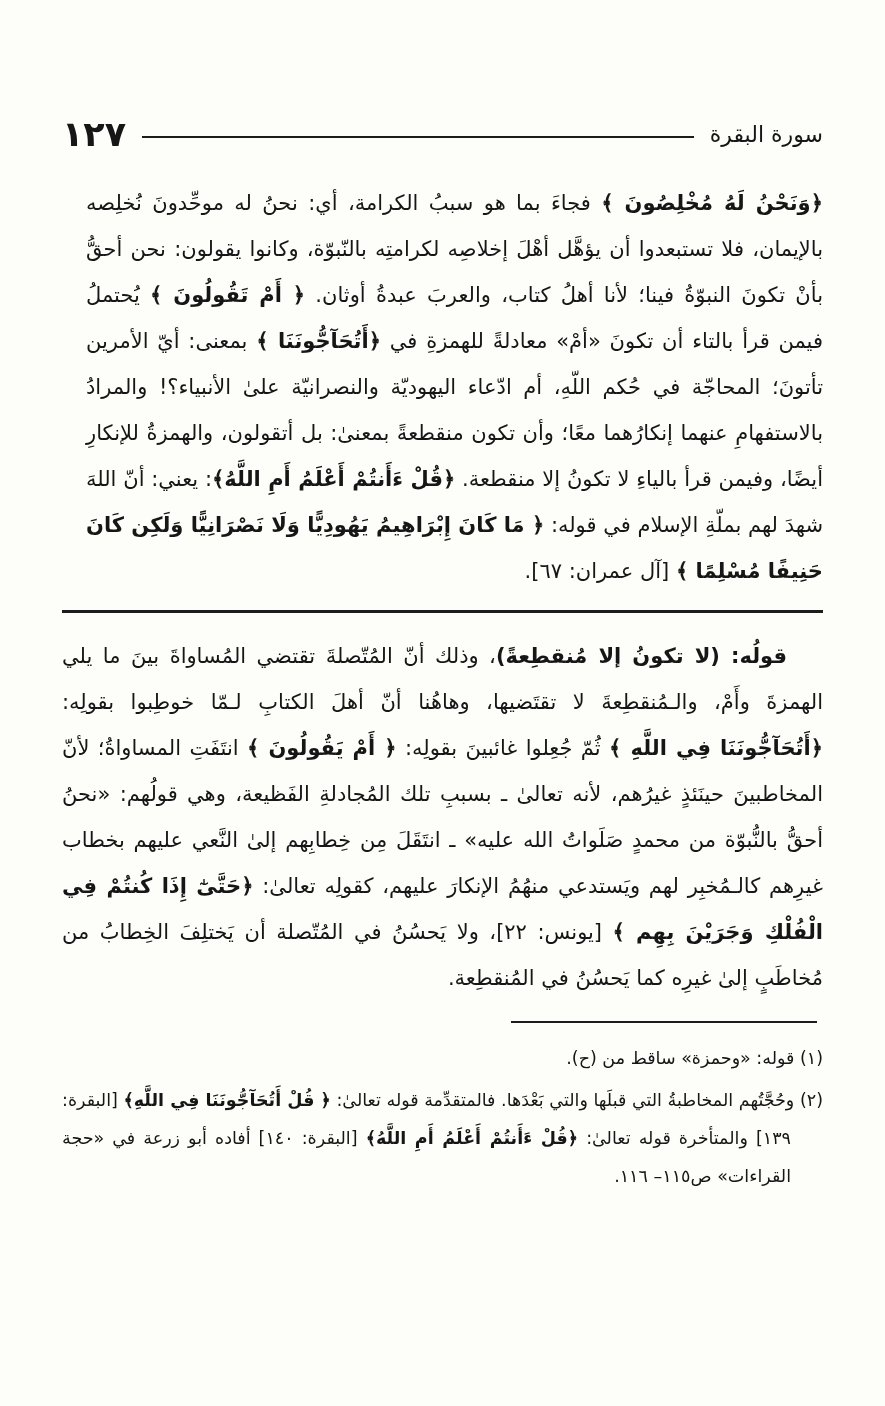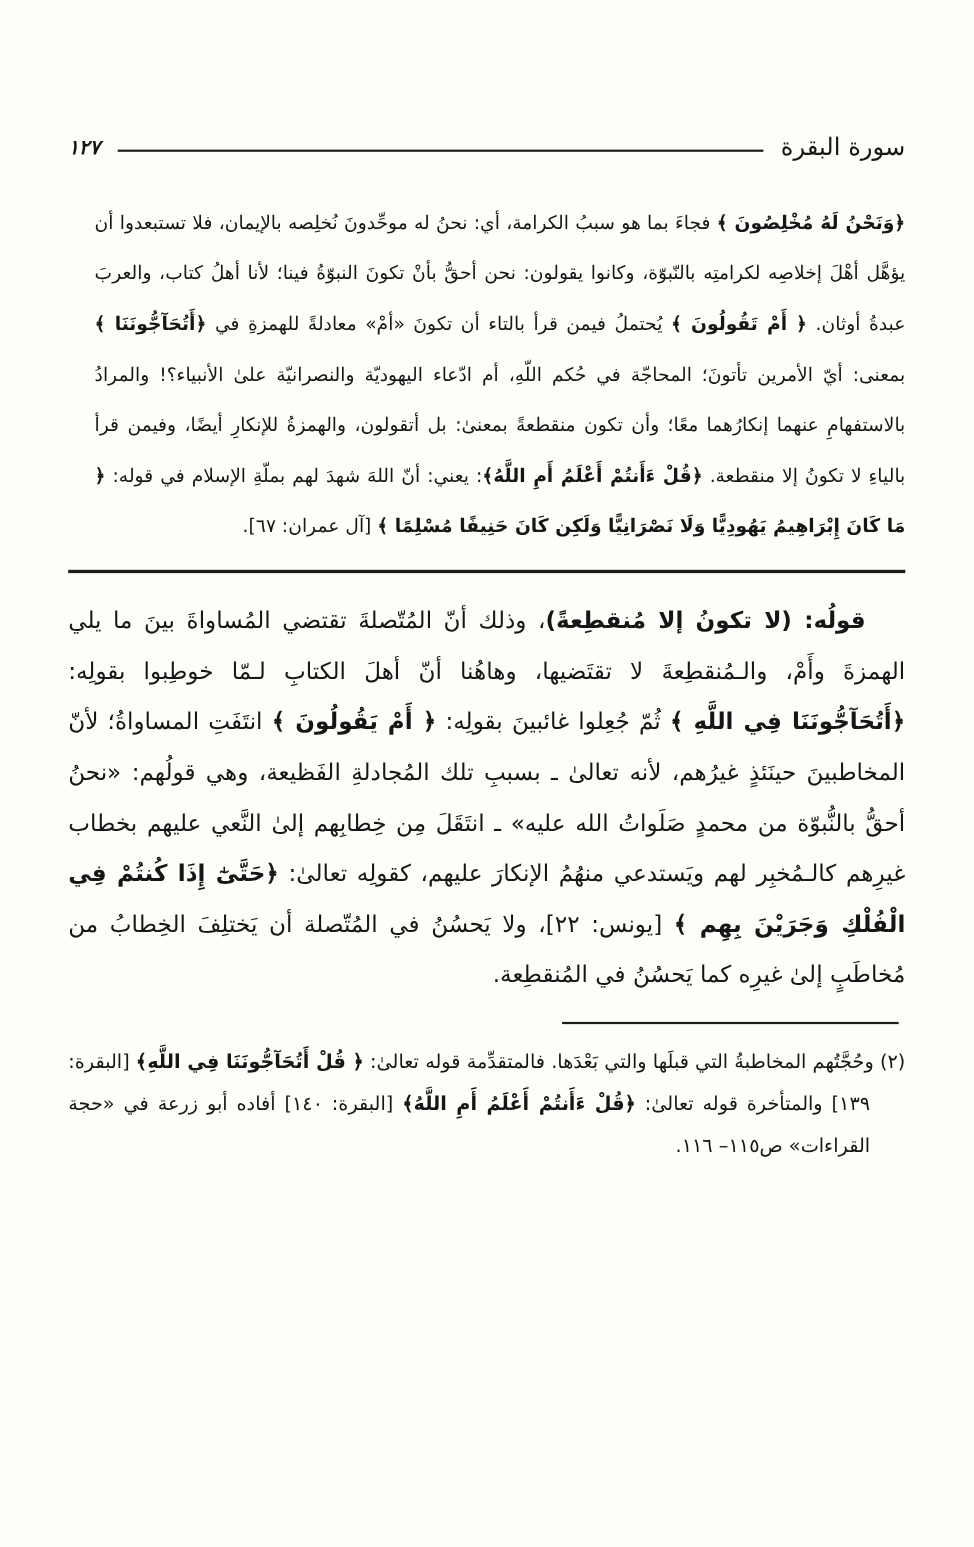"١٢٧" .page-number { font-size: 18px -> 35px; font-style: italic -> none }
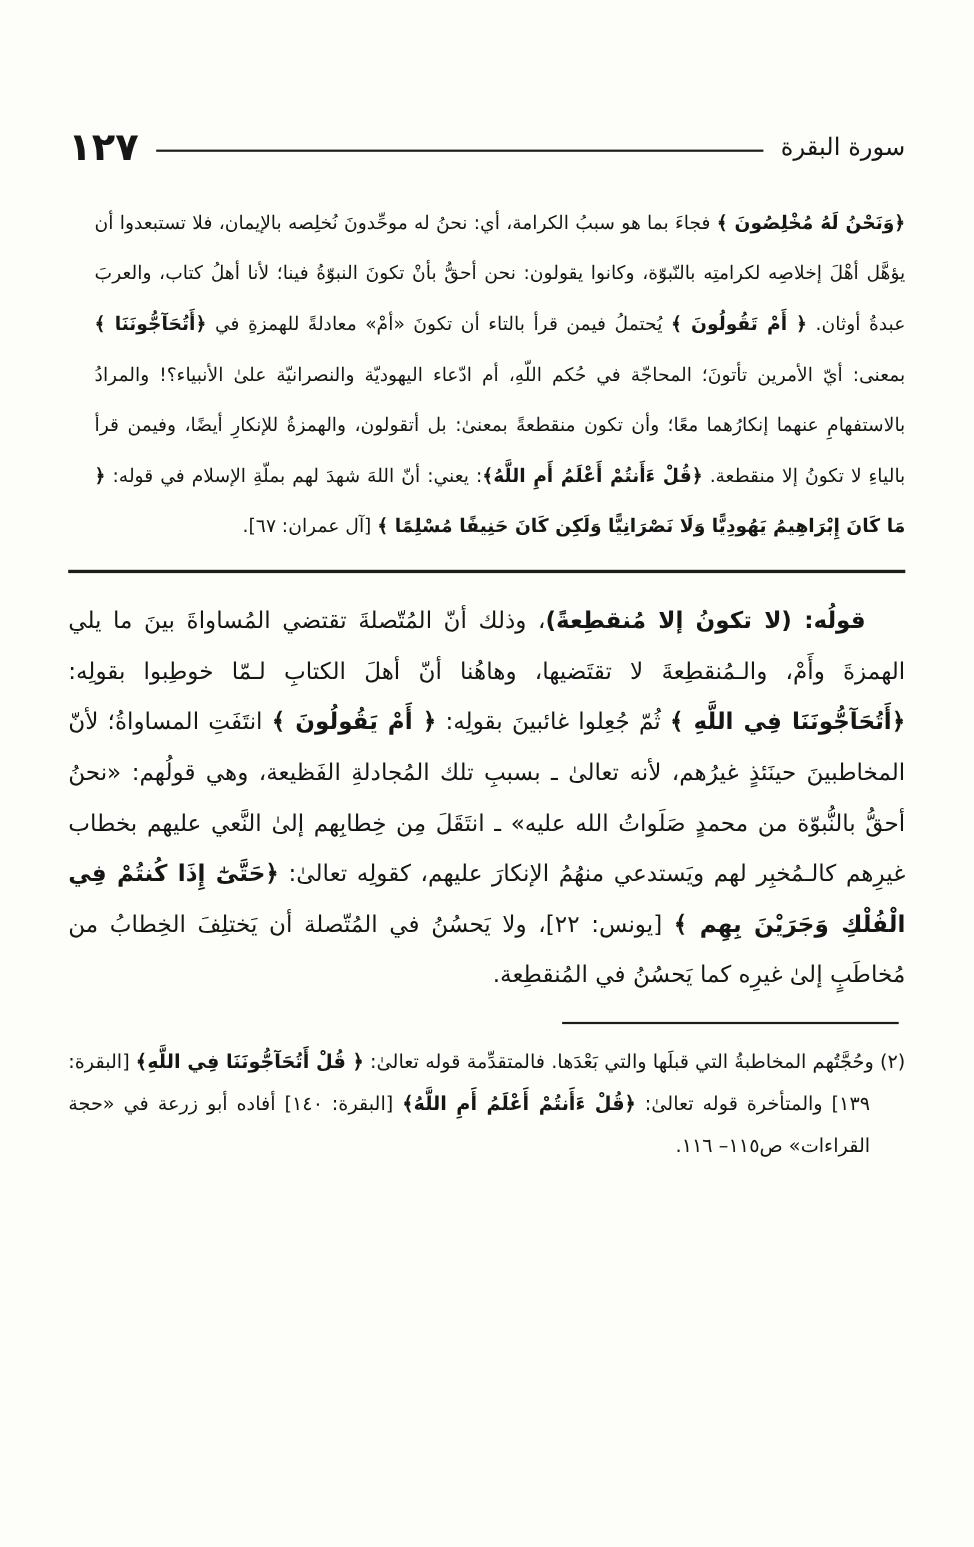"﴿وَنَحْنُ لَهُ مُخْلِصُونَ ﴾ فجاءَ" .main-text { font-size: 17px -> 21px }
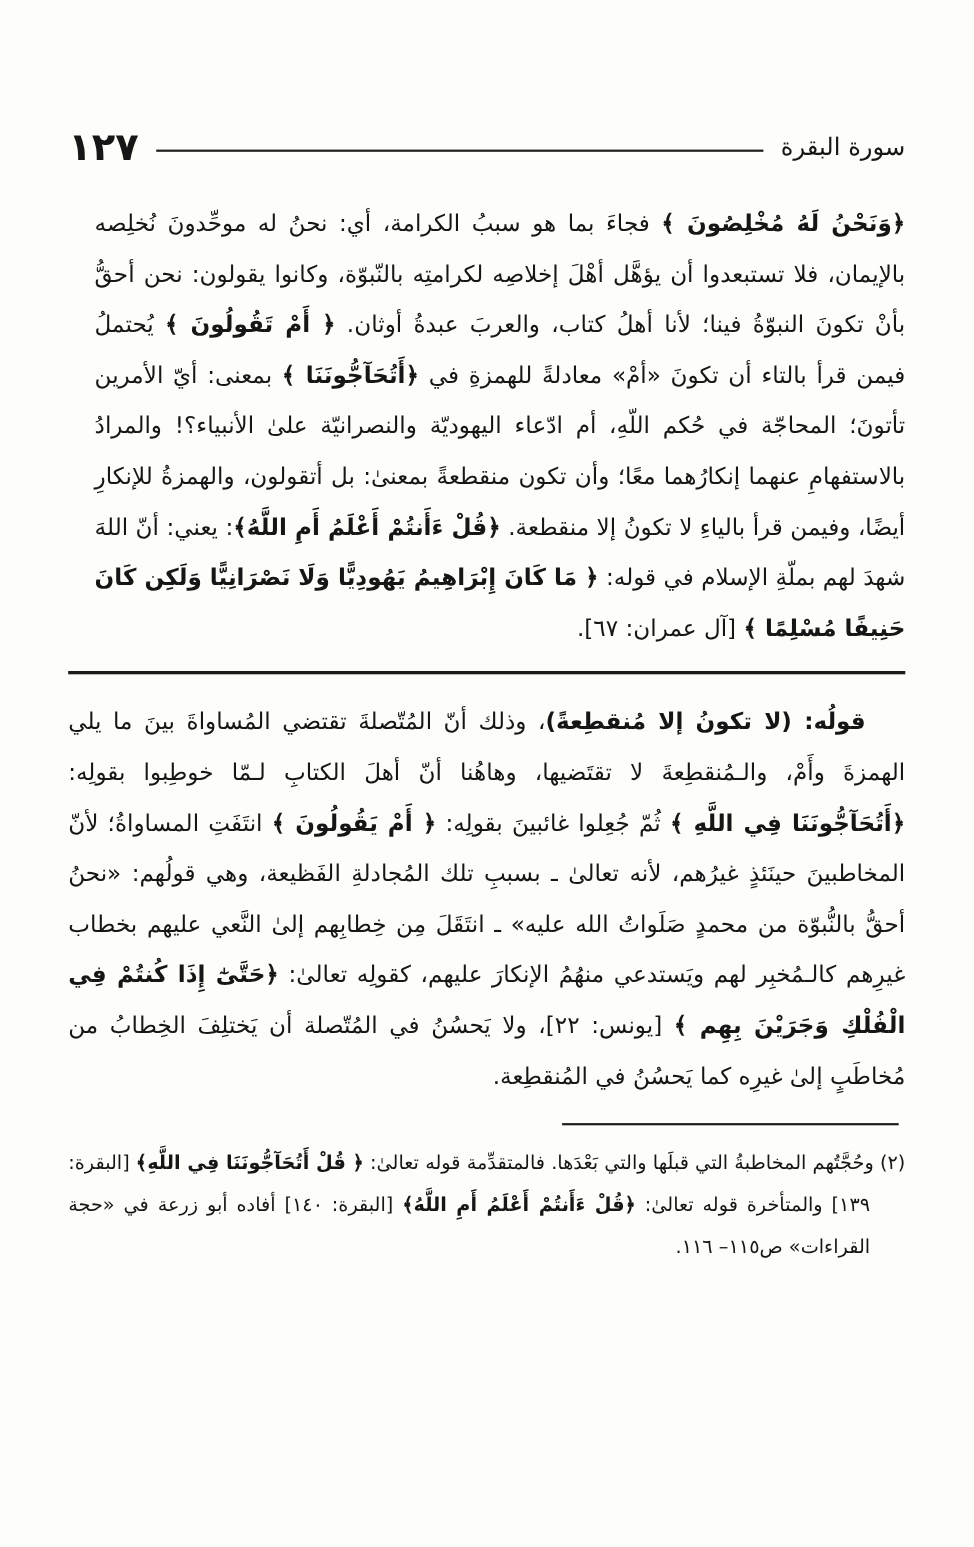"(١) قوله: «وحمزة» ساقط من" div.footnote { html: none -> <div> <span>(١)</span><span> قوله: «وحمزة» ساقط من (ح).</span> </div> }
